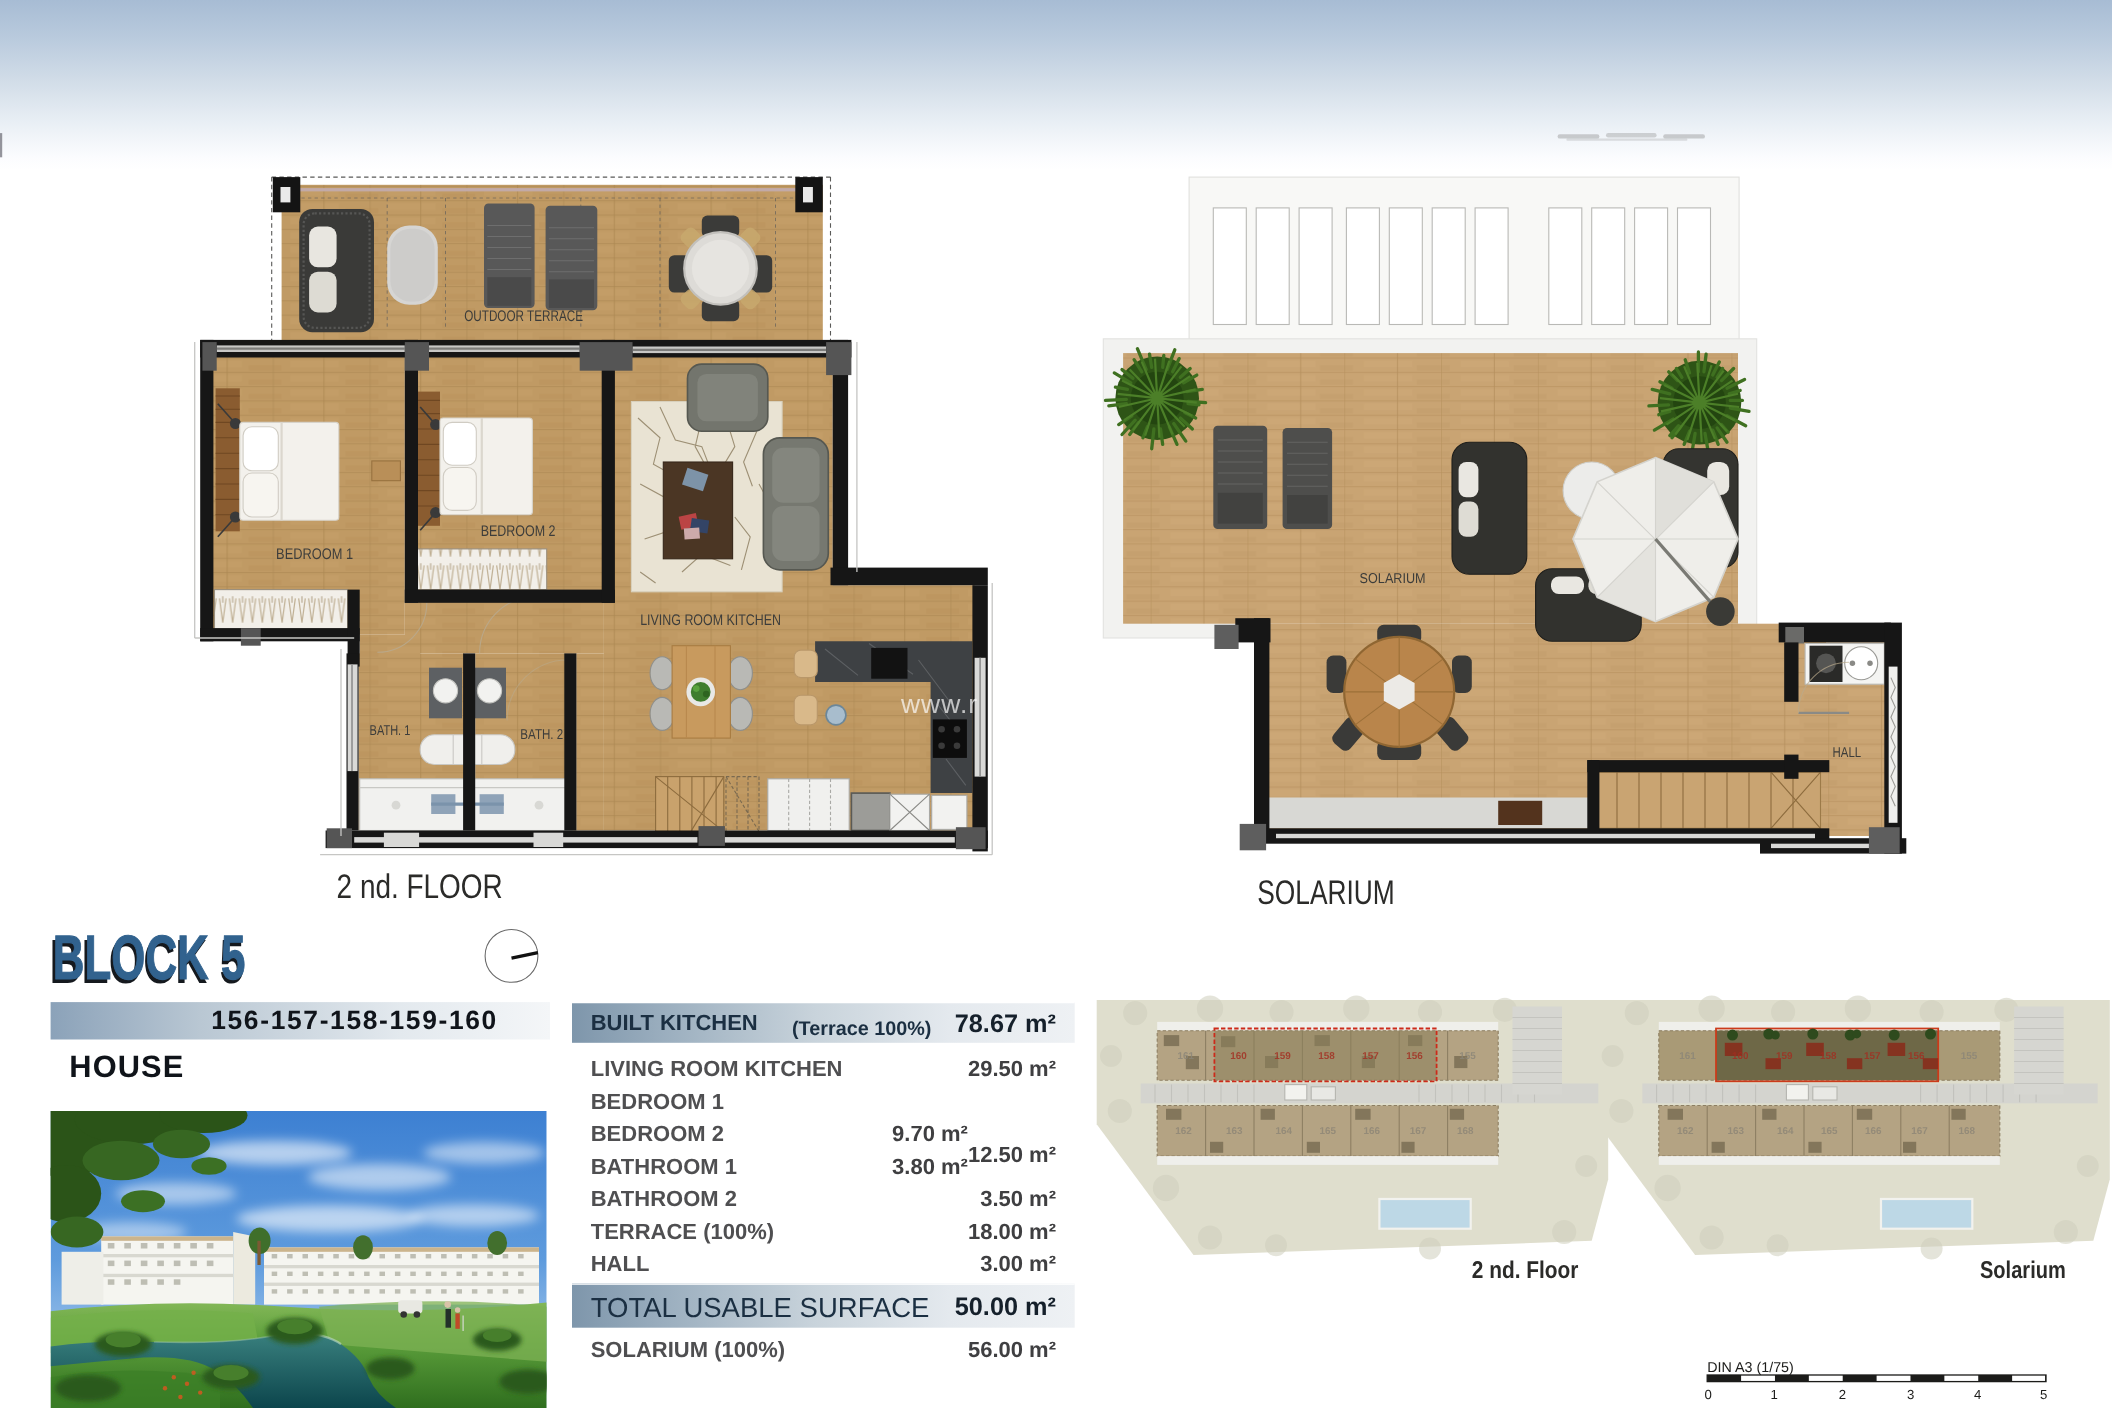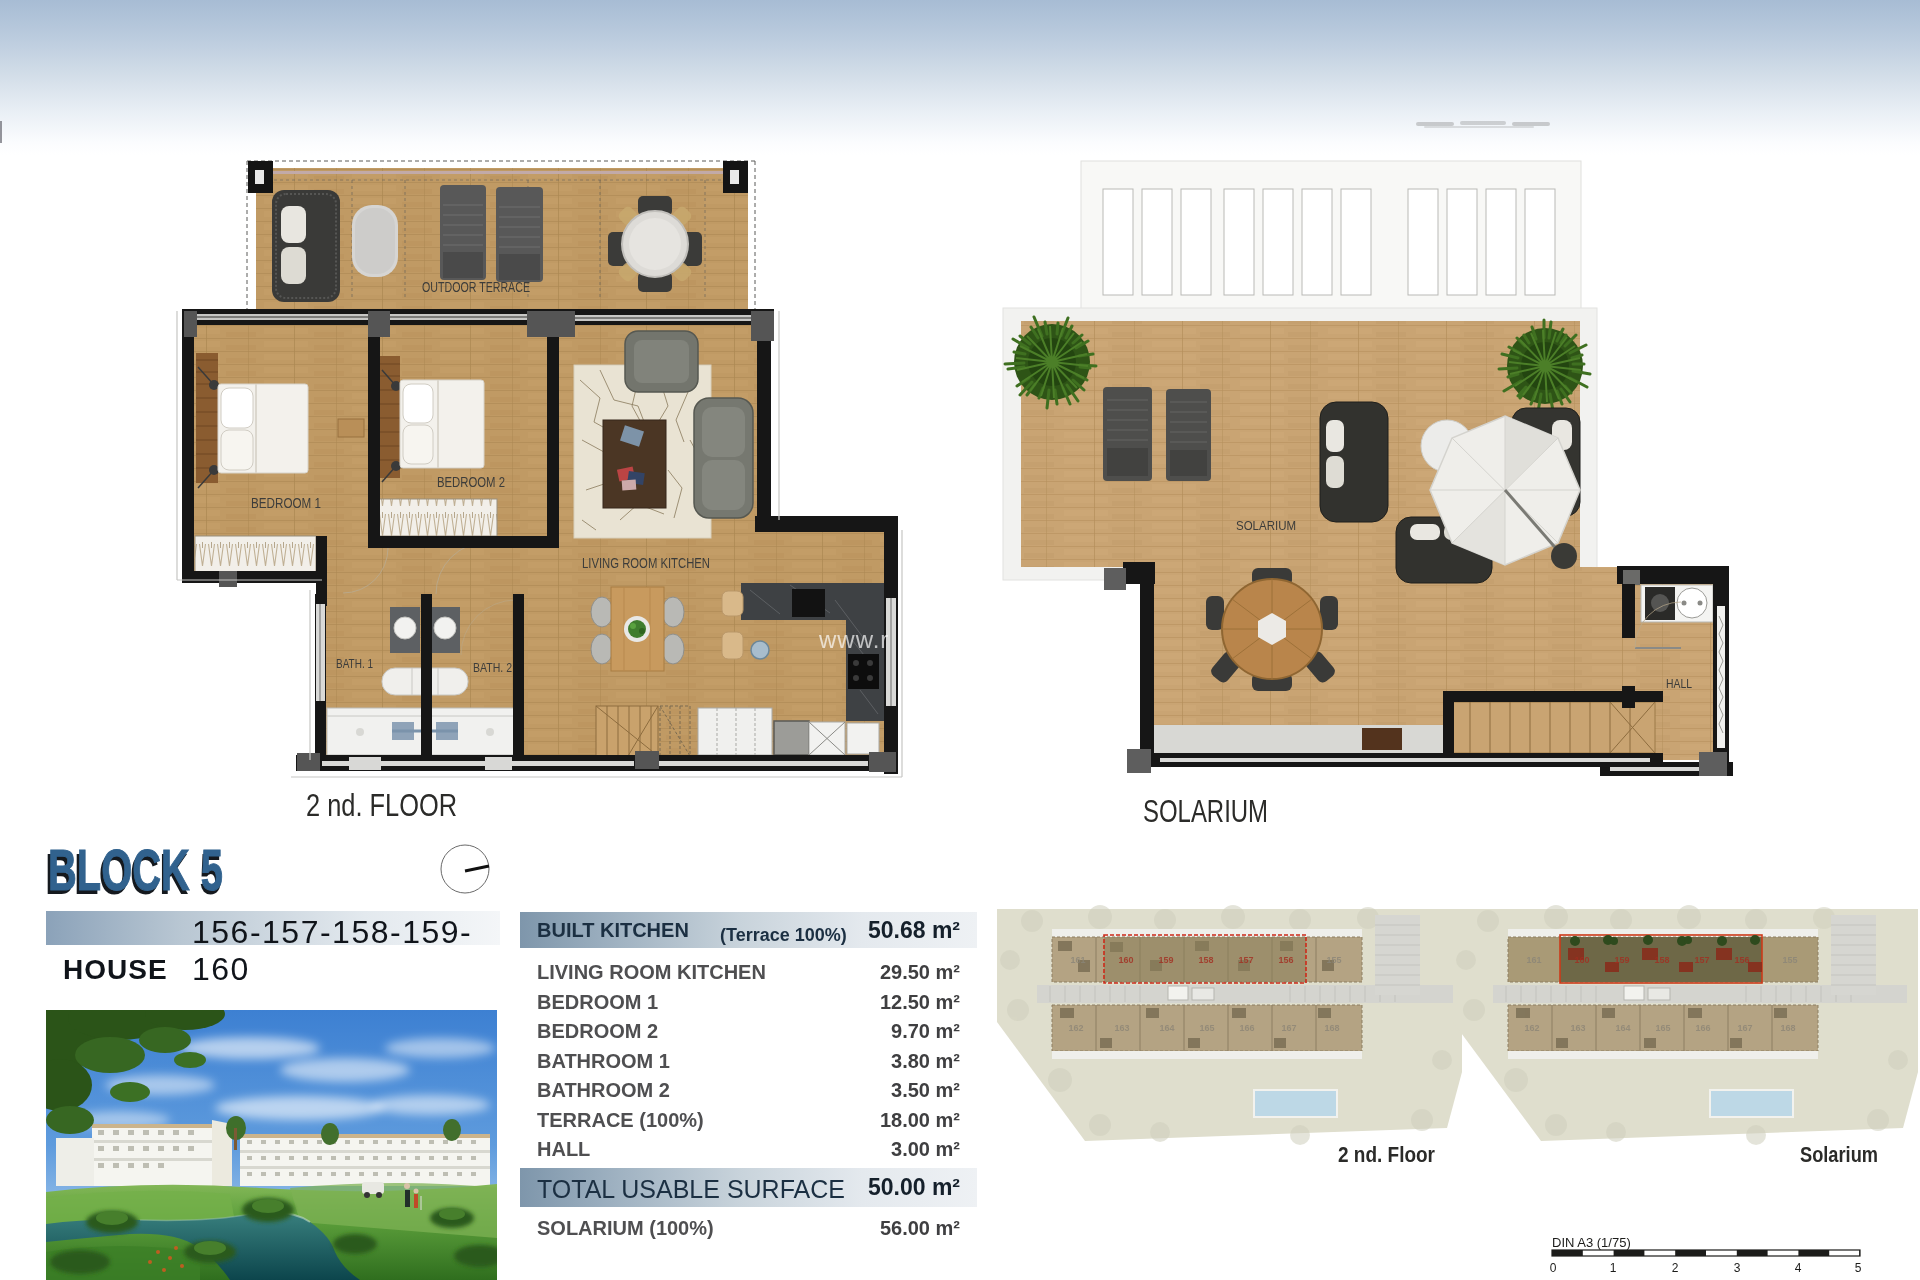"156-157-158-159-160" span.abs { font-size: 32px -> 24px; font-weight: normal -> bold }
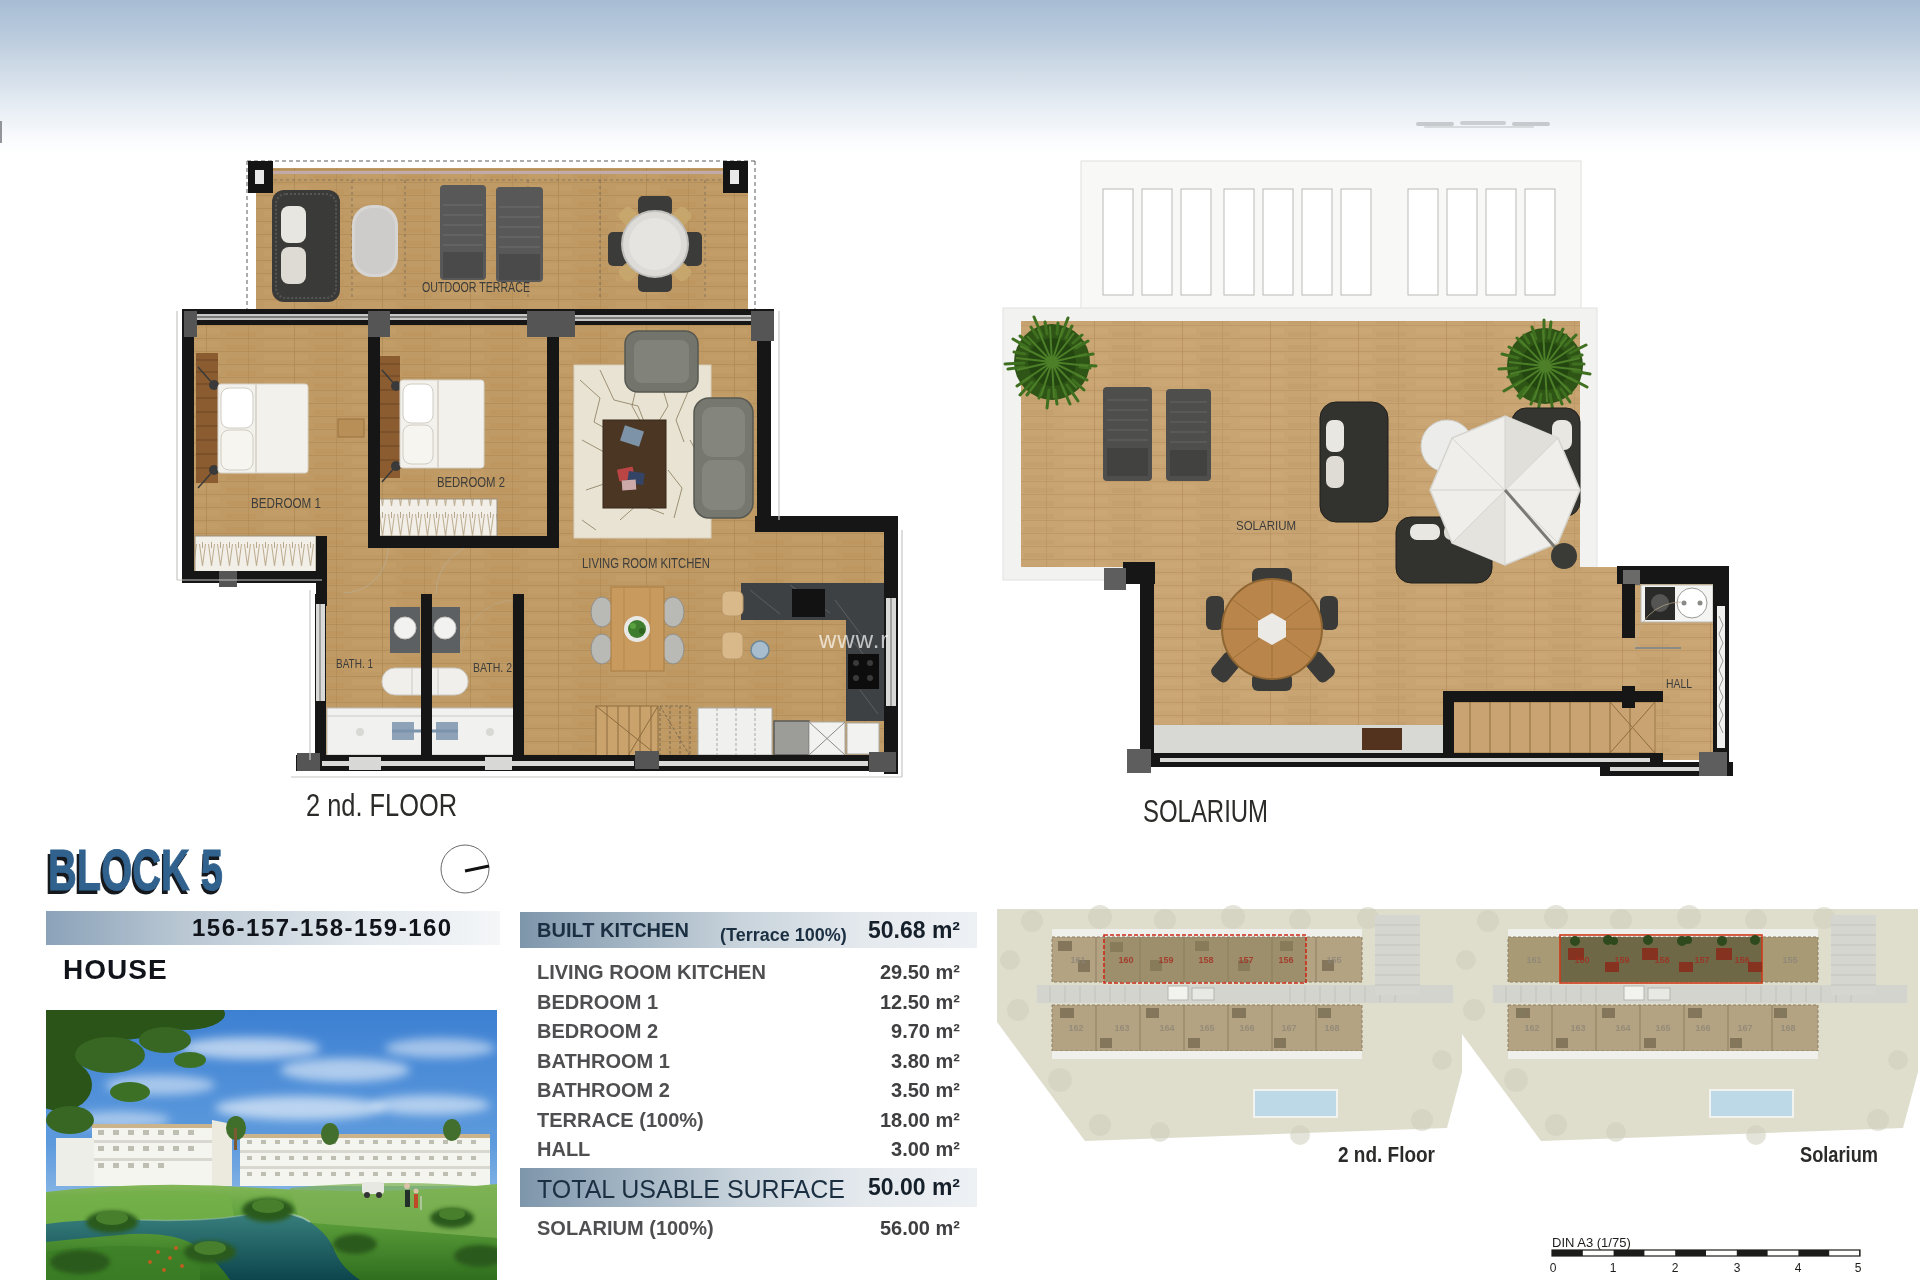"50.68 m²" span.abs { text: 50.68 -> 78.67 }
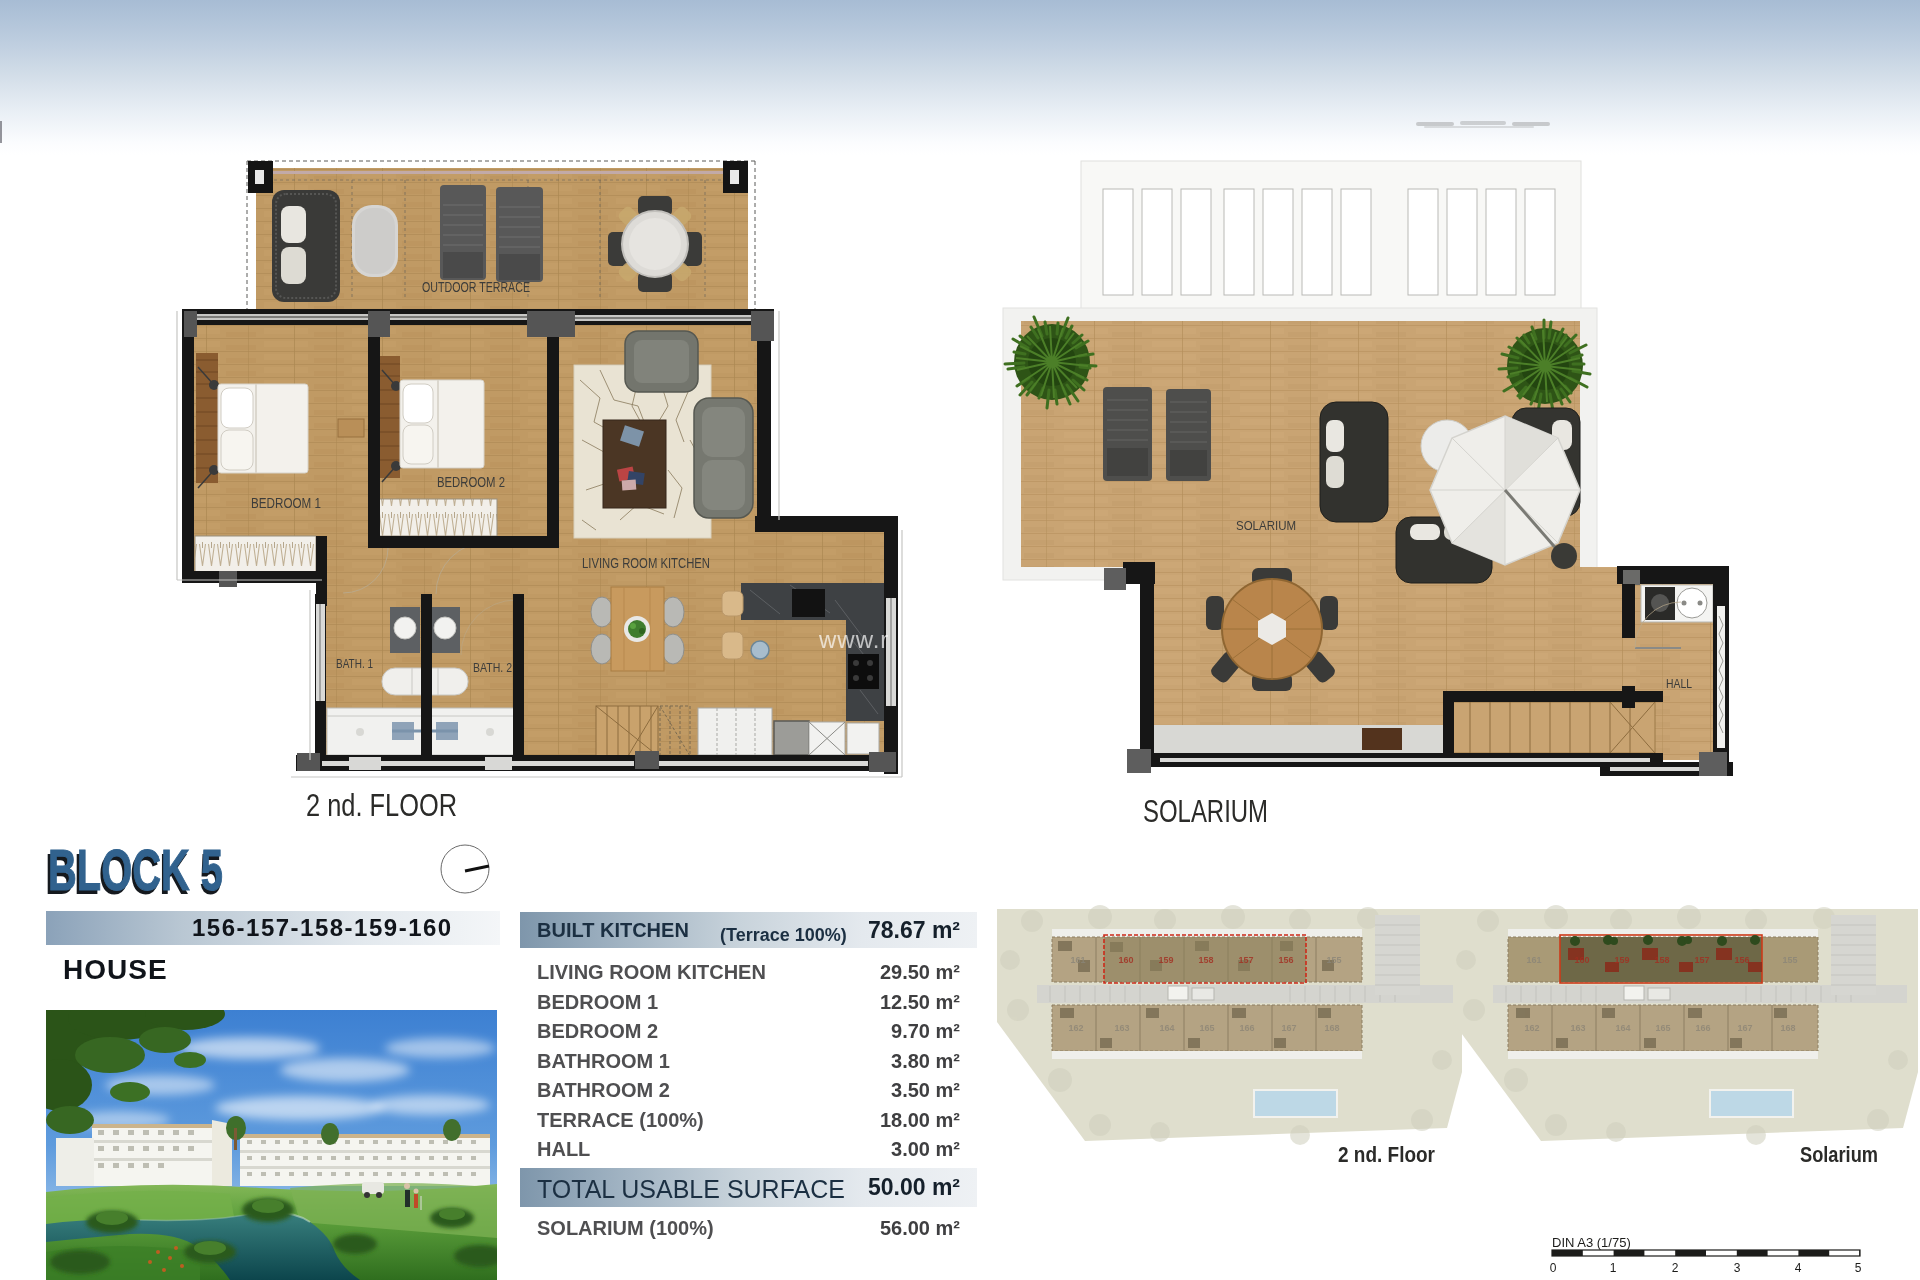"12.50 m²" span { margin-top: none -> 48px }
